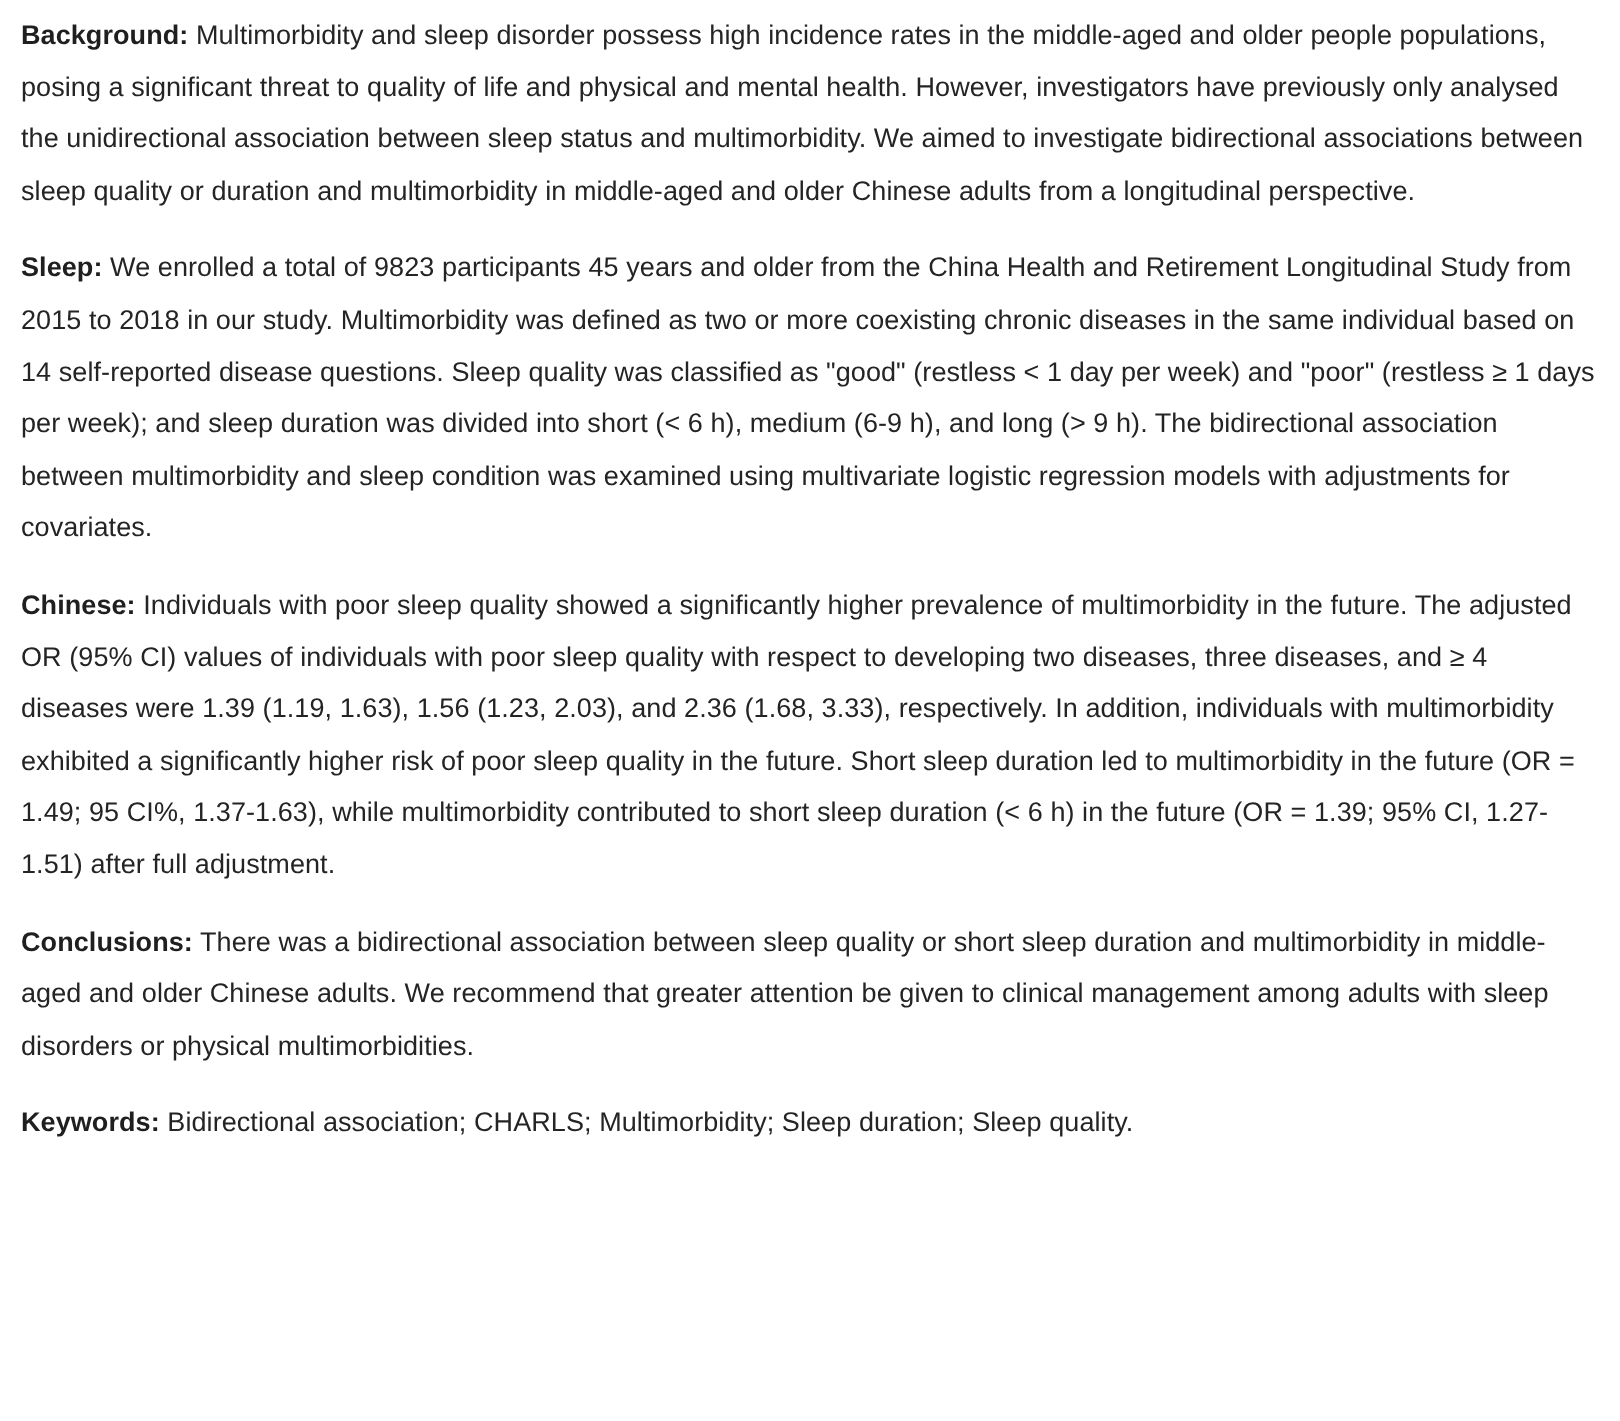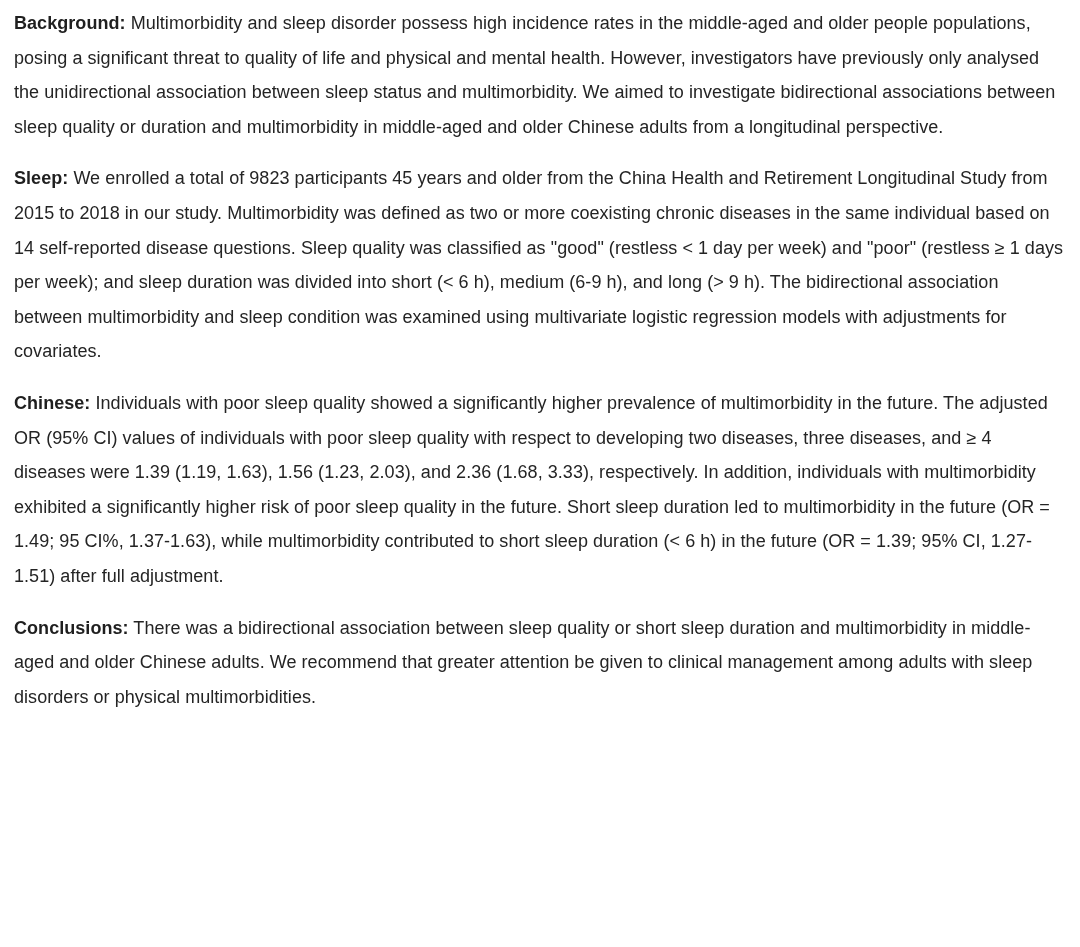"Keywords: Bidirectional association;" p.section { html: none -> <p> <span>Keywords:</span> <span>Bidirectional association; CHARLS; Multimorbidity; Sleep duration; Sleep quality.</span> </p> }
